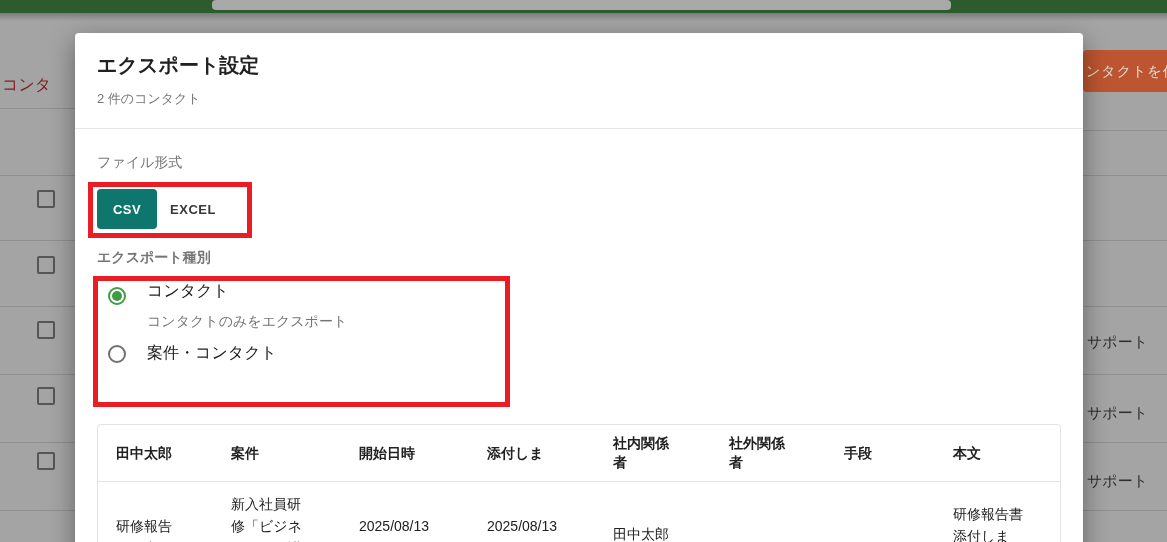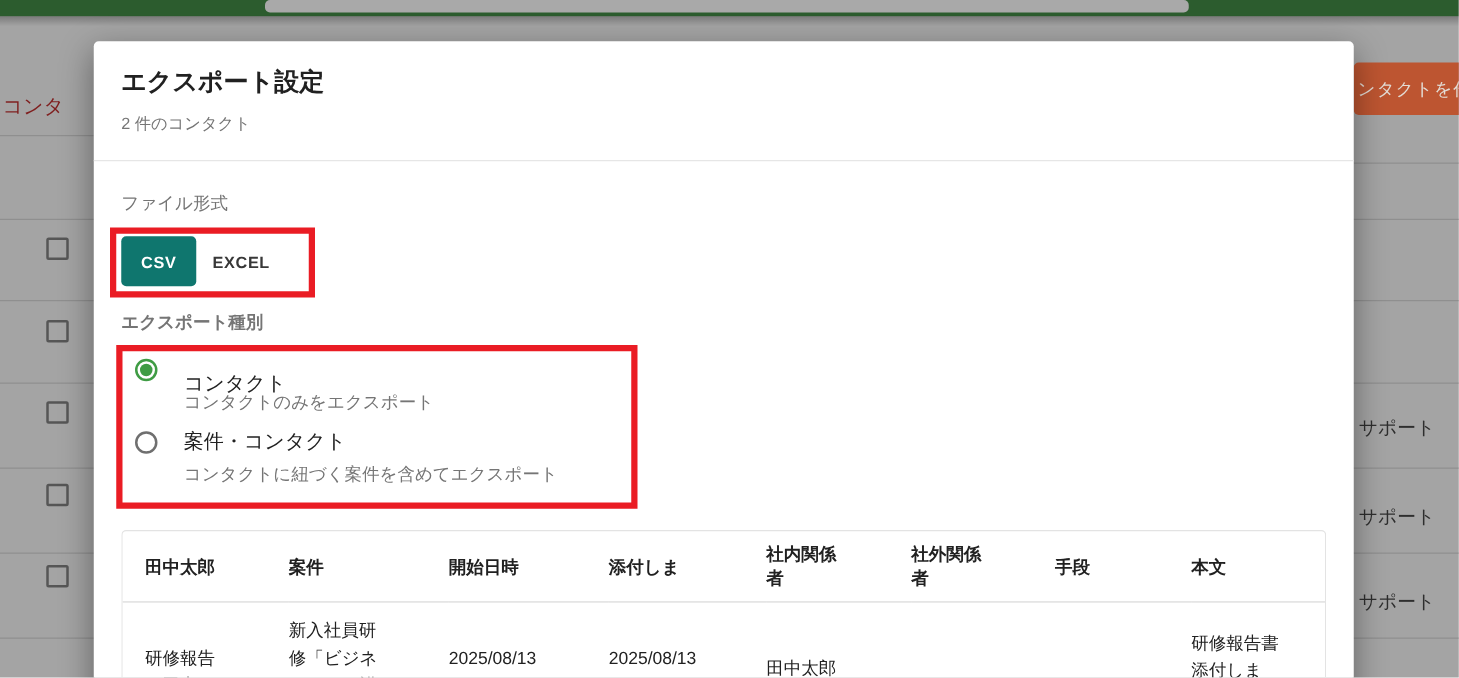"コンタクト" .r1-label { top: 264px -> 248px }
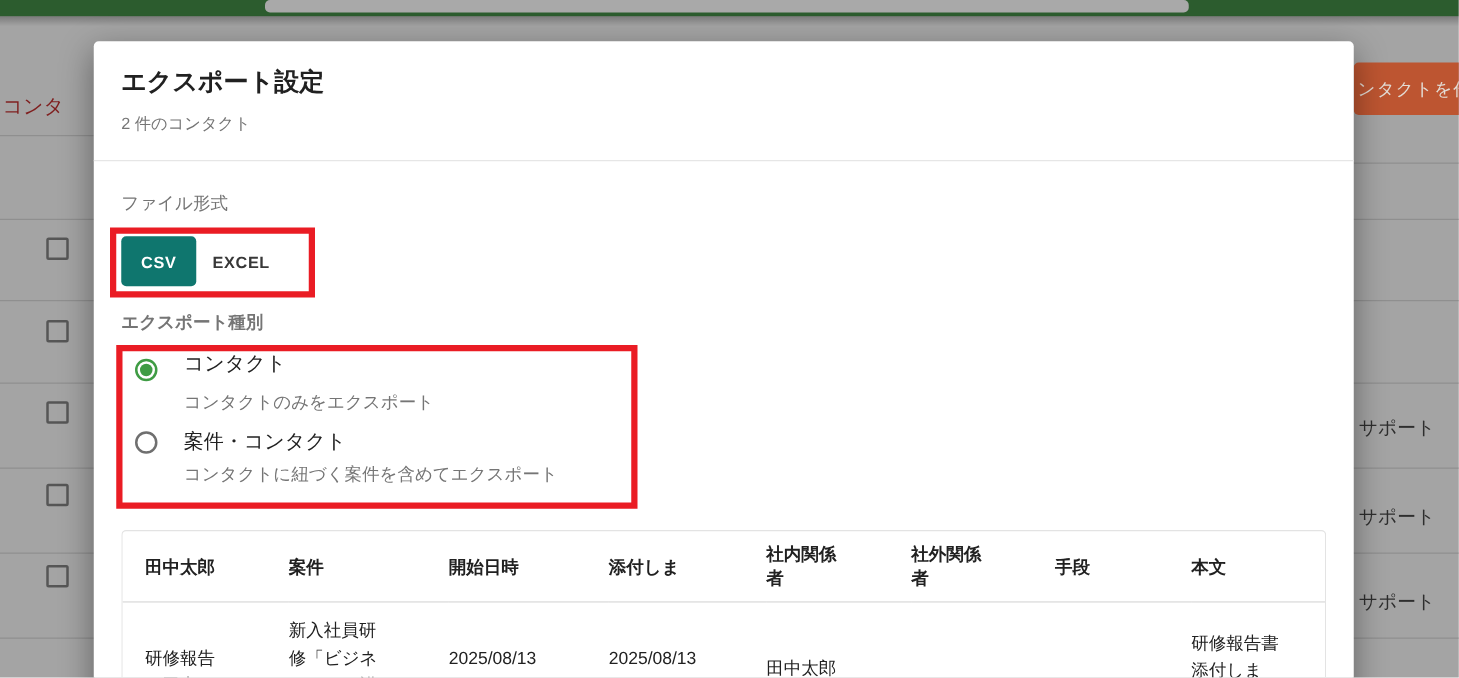"コンタクトに紐づく案件を含めてエクスポート" div.abs { html: <div>コンタクトに紐づく案件を含めてエクスポート</div> -> none }
